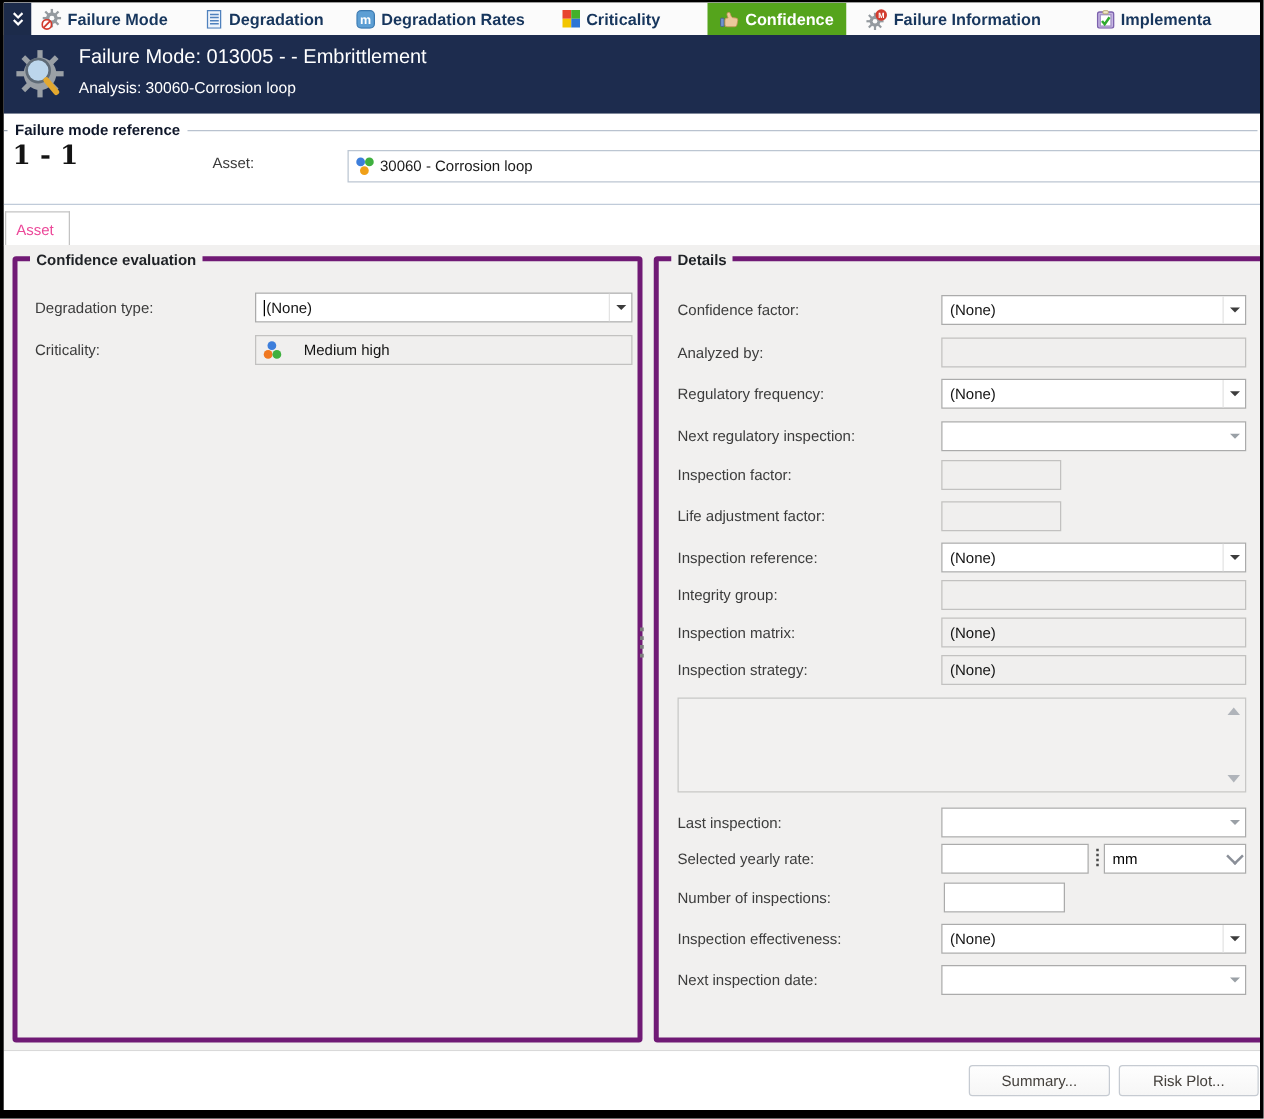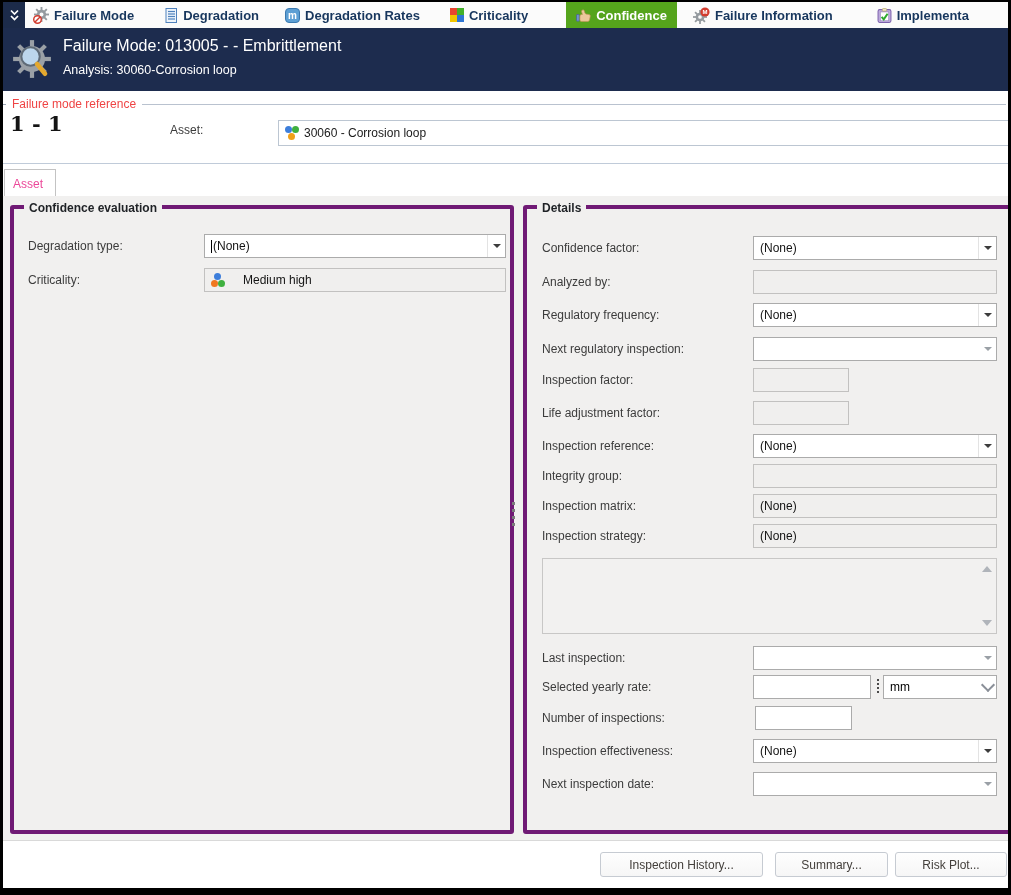"Failure mode reference" .group-head .gtitle { color: #ef4444 -> #0f172a; font-weight: normal -> bold }
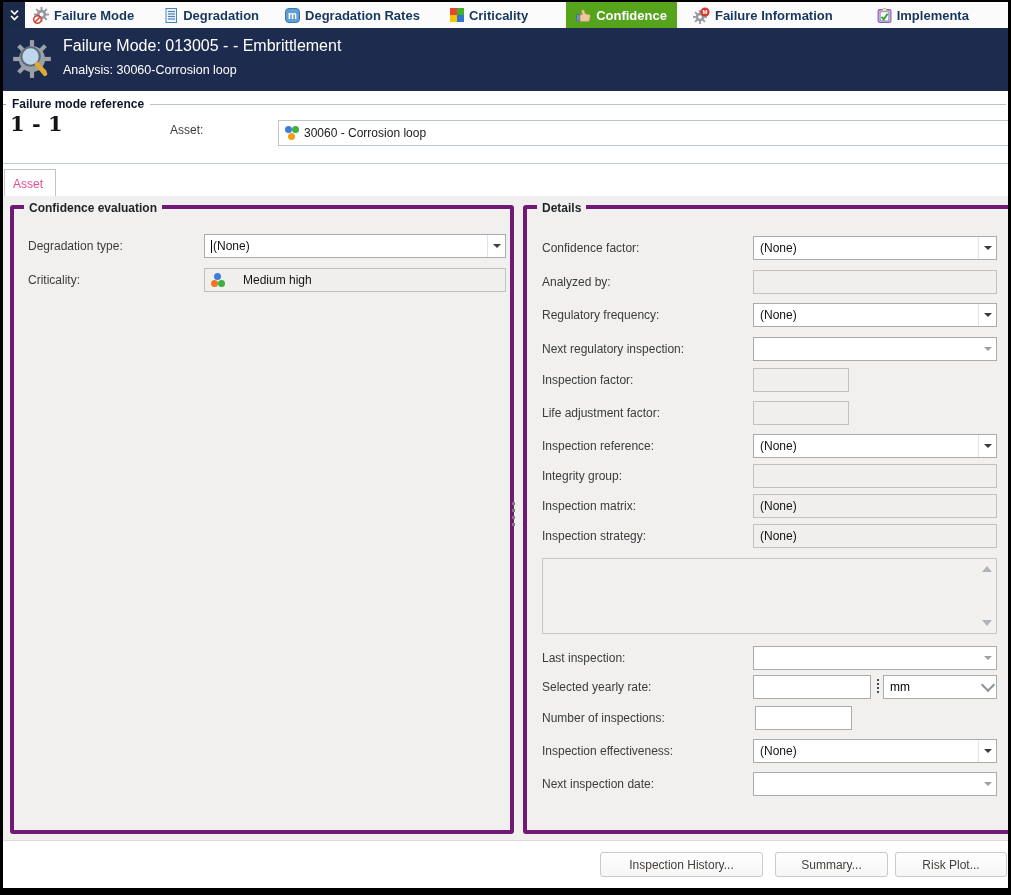"Inspection History..." div.btn { html: <div> <span>Inspection History...</span> </div> -> none }
